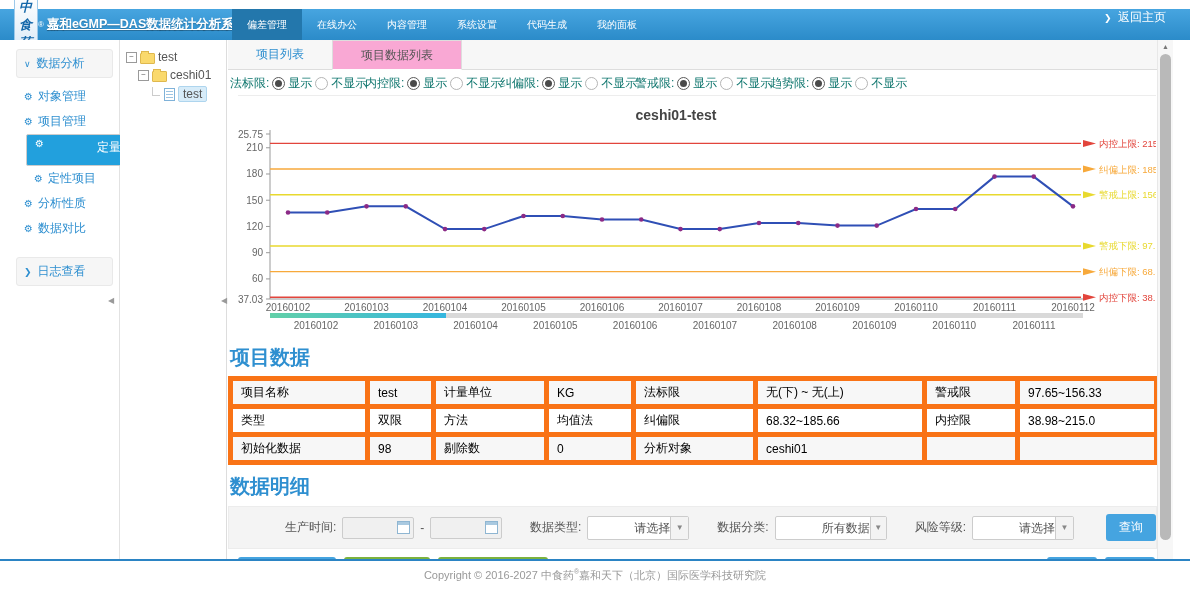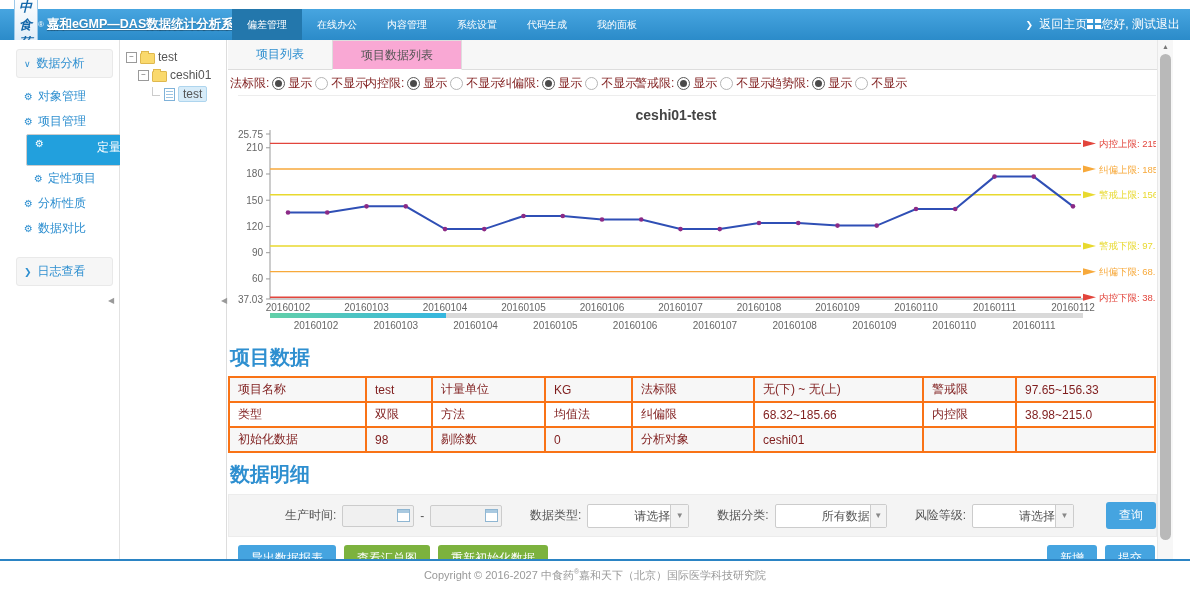"❯ 返回主页" .hdr-right { flex-direction: none -> column; gap: none -> 15px; padding-right: 10px -> 24px }
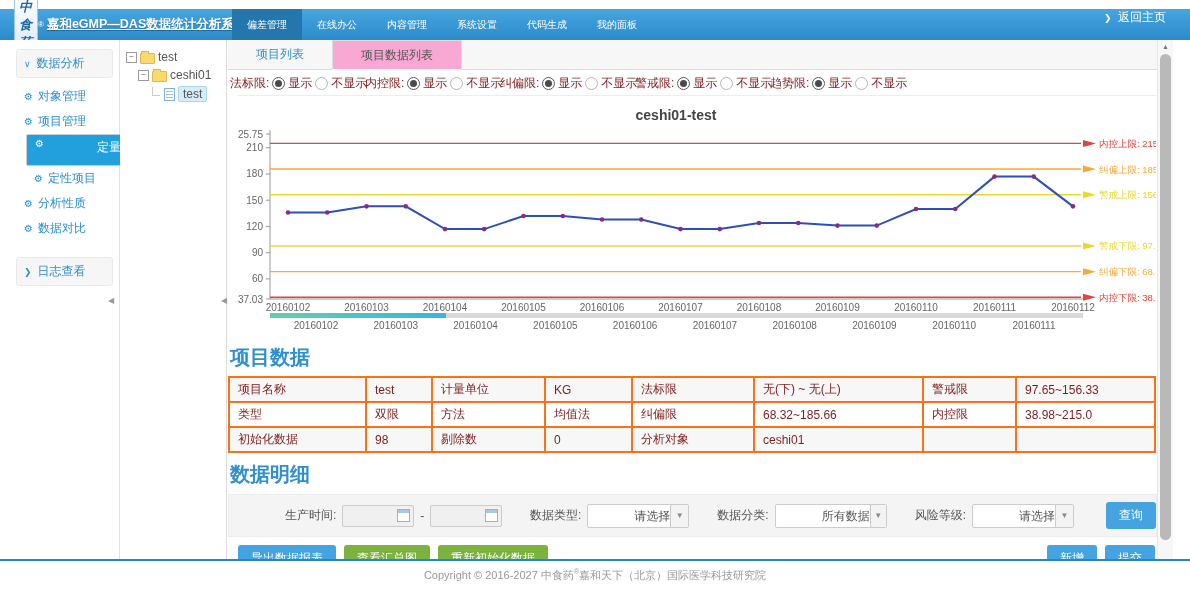"法标限:" .toggle-row { color: #7f1d1d -> #0f766e }
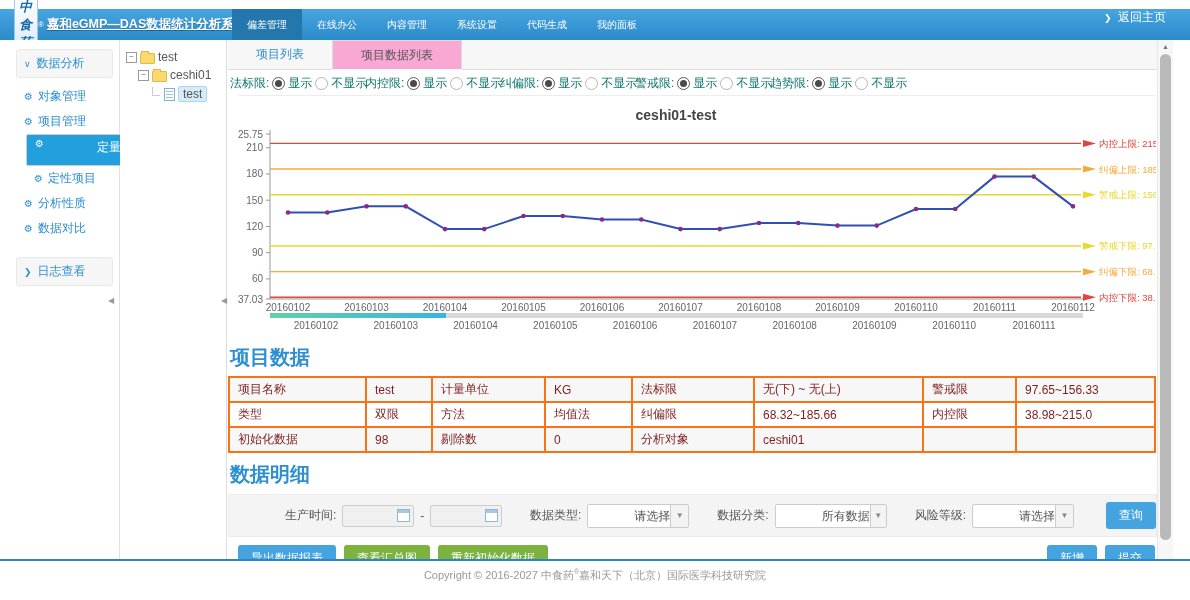"项目名称" .pd-table td { border: 2px solid #f97316 -> 5px solid #f97316; color: #7f1d1d -> #000000 }
